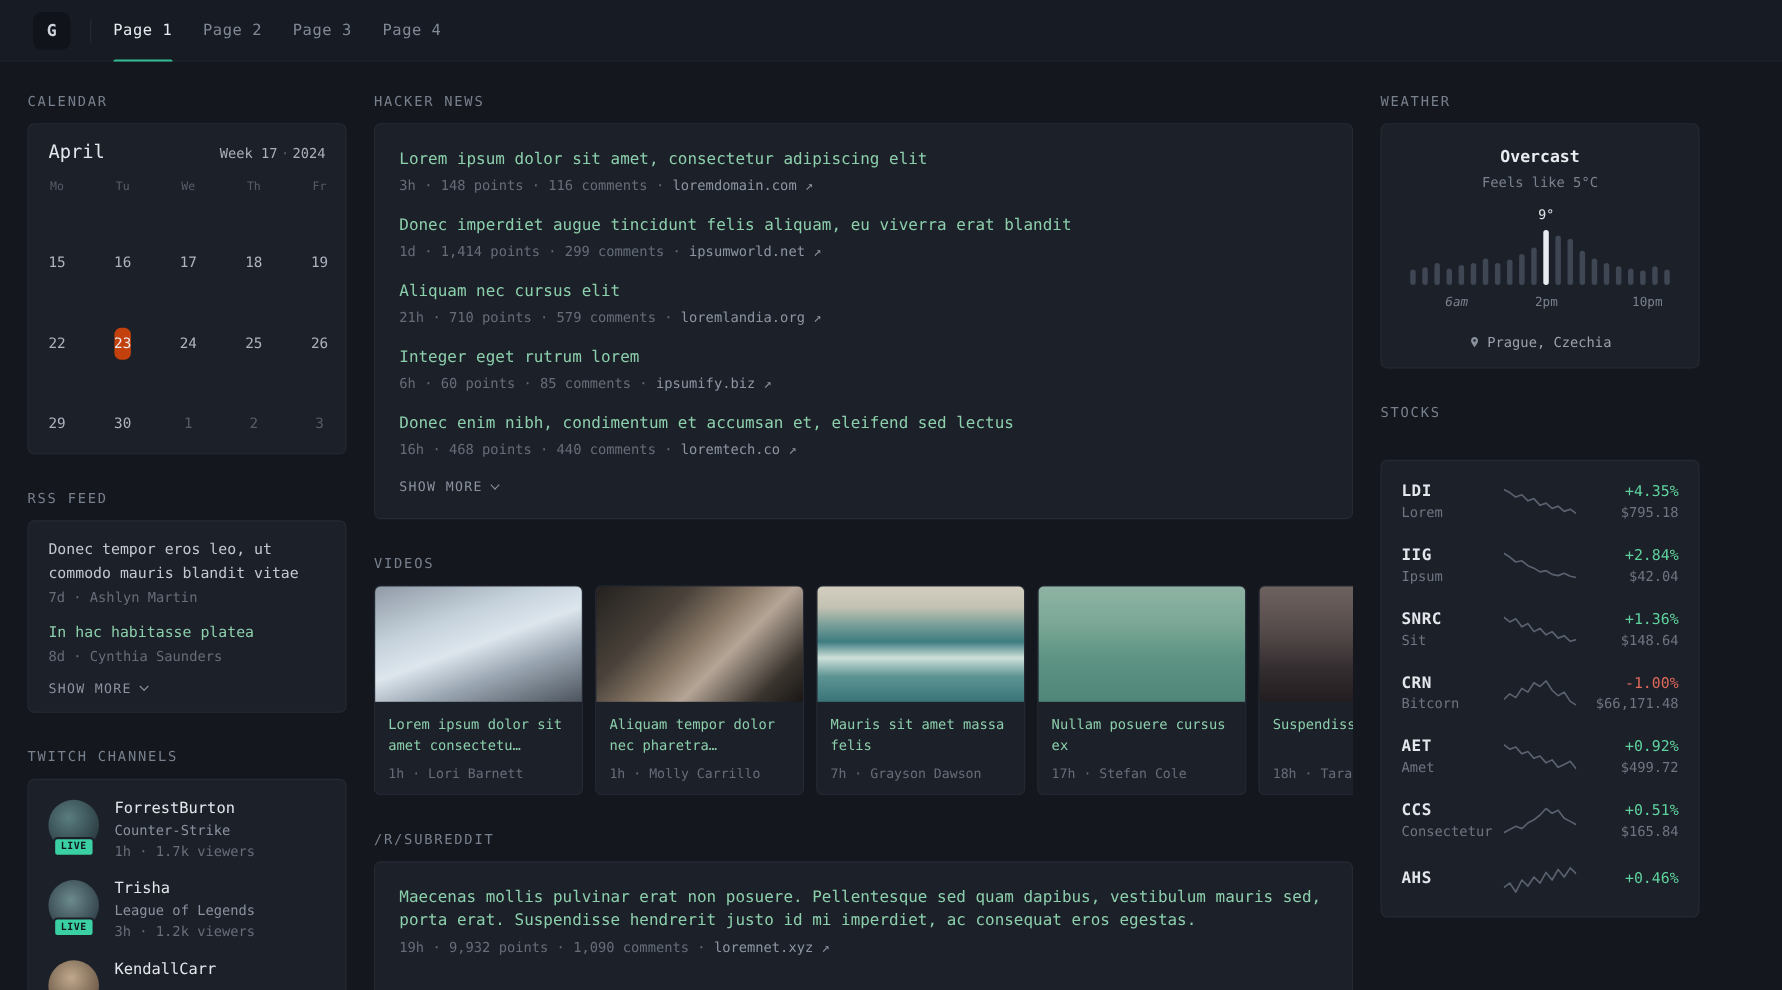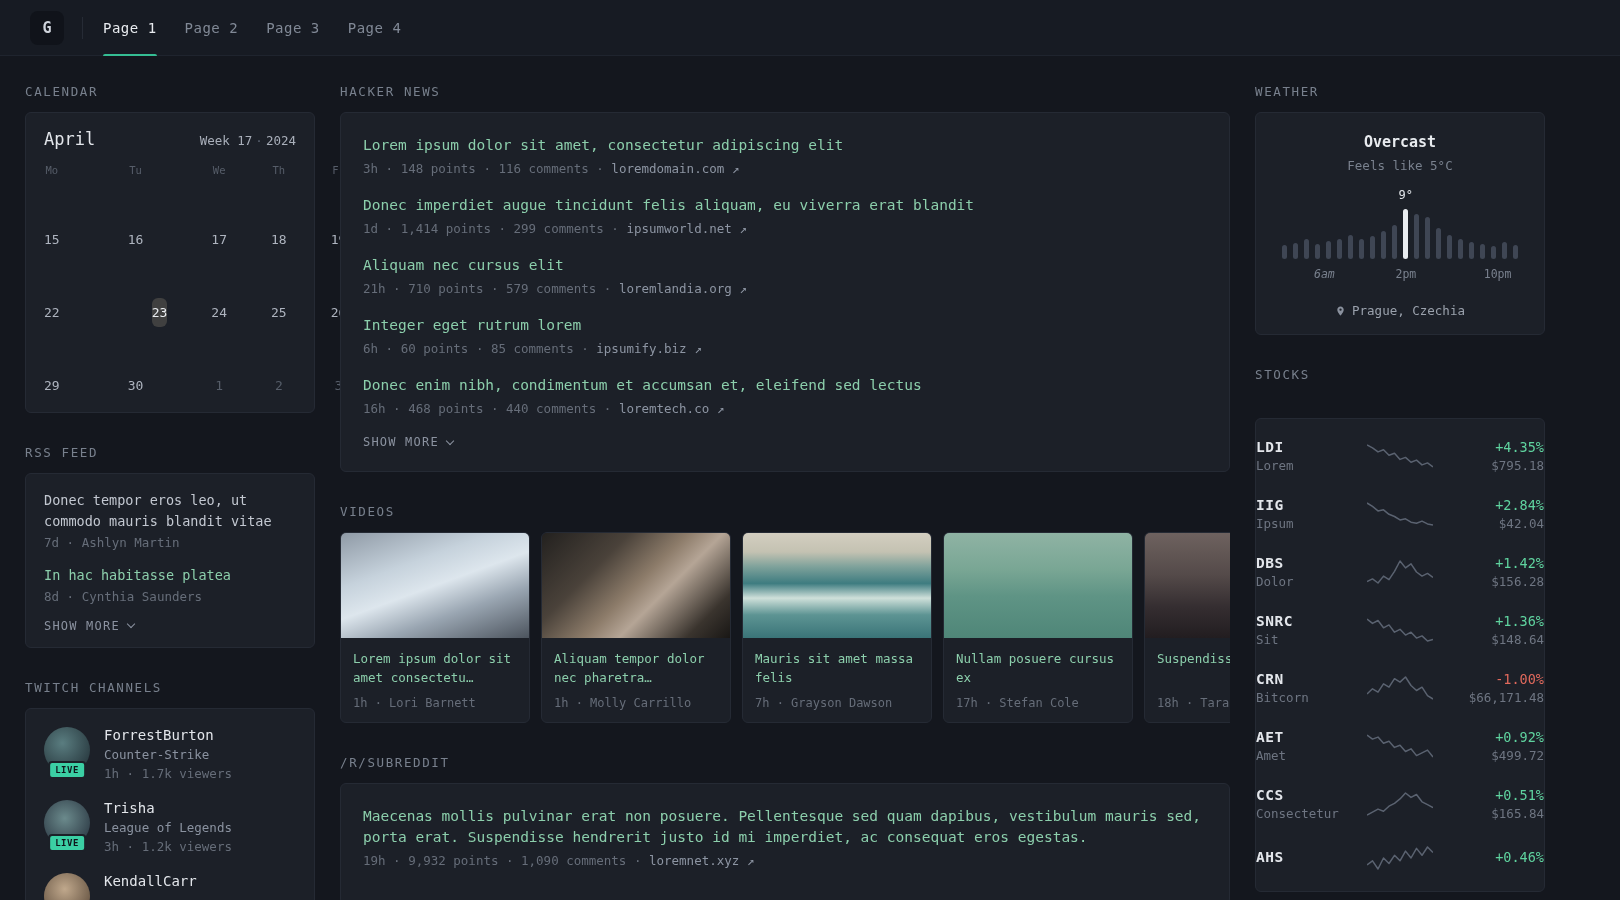"23" .cal-day.sel { background: #404040 -> #c2410c; margin-left: 48px -> none }
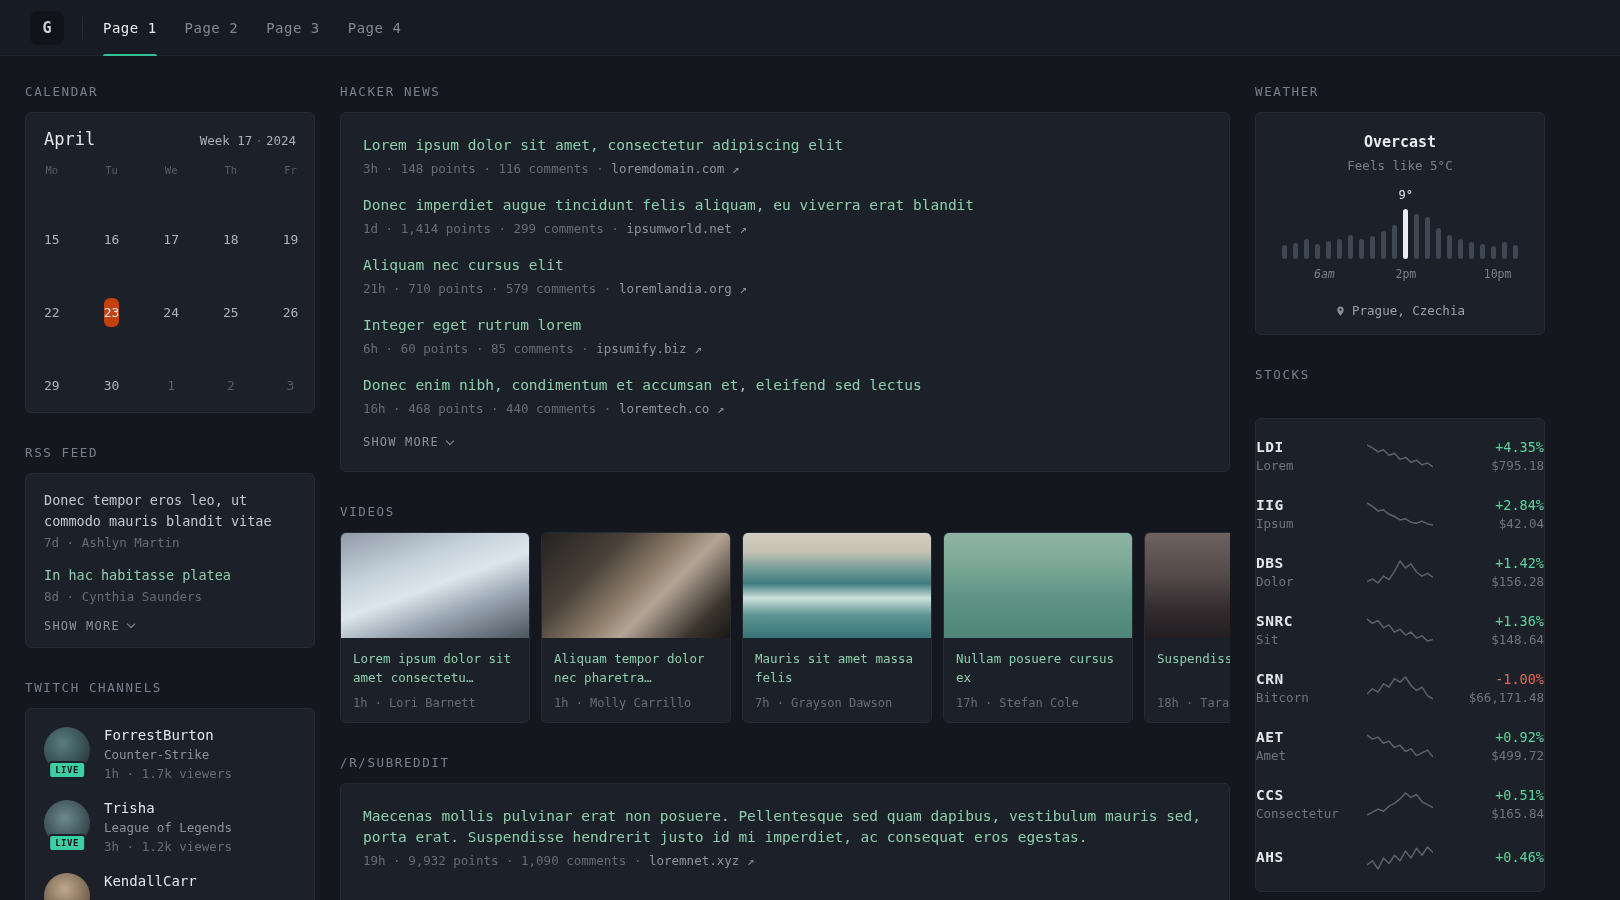"LDI" .stocks { padding: 8px 0 -> 8px 18px }
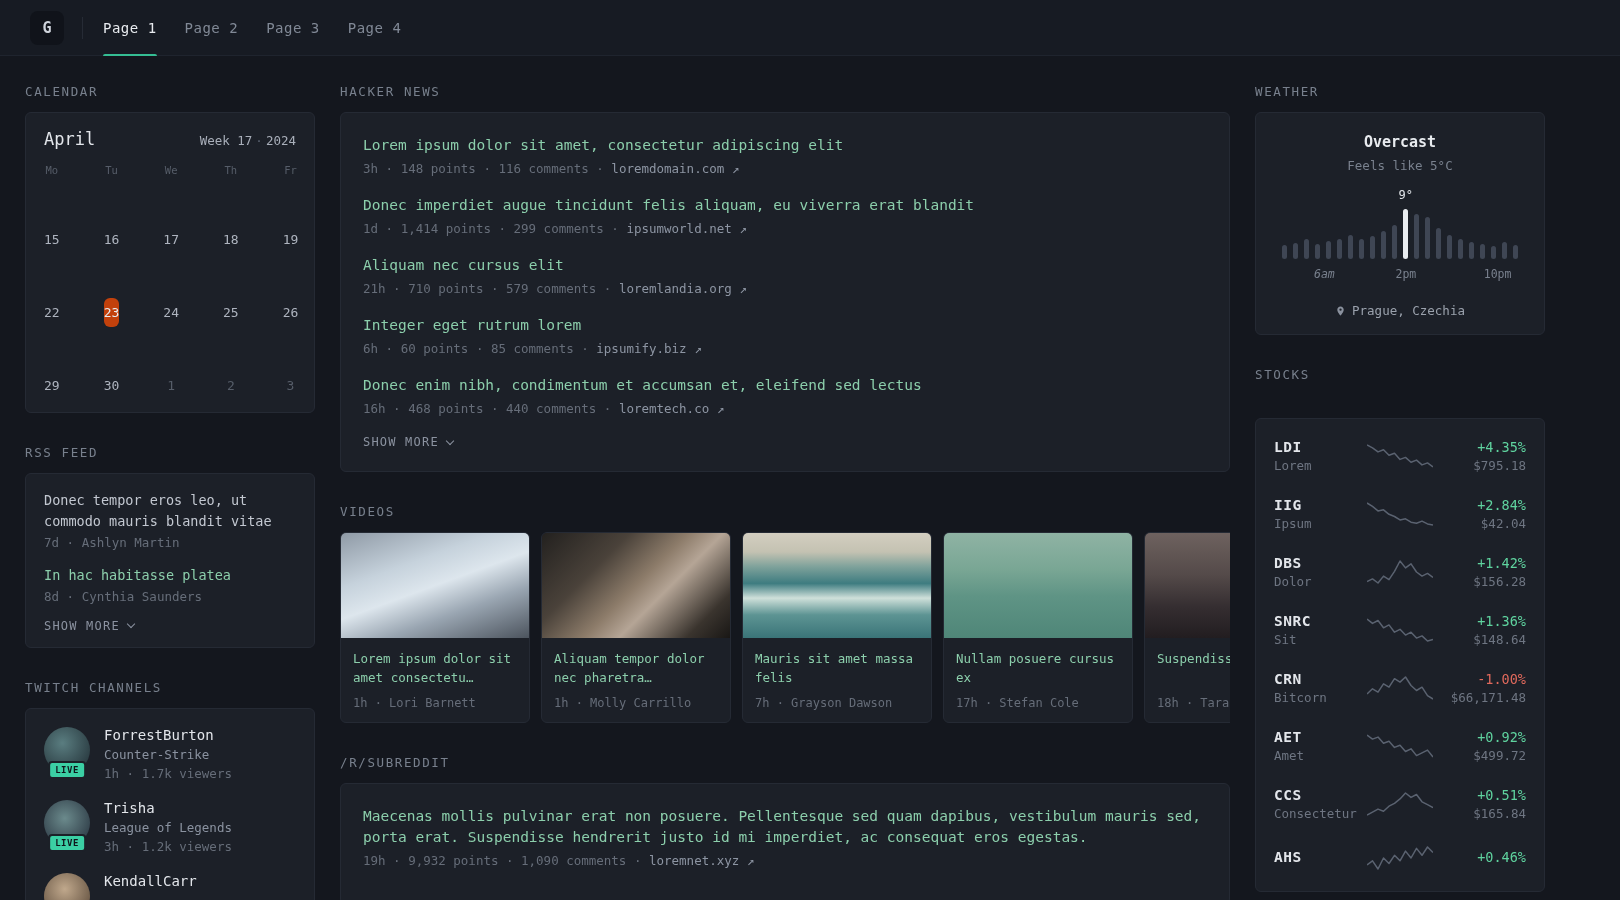"DBS" div.stock-row { html: <div> <div> <div>DBS</div> <div>Dolor</div> </div> <div> <svg> <polyline></polyline> </svg> </div> <div> <div>+1.42%</div> <div>$156.28</div> </div> </div> -> none }
